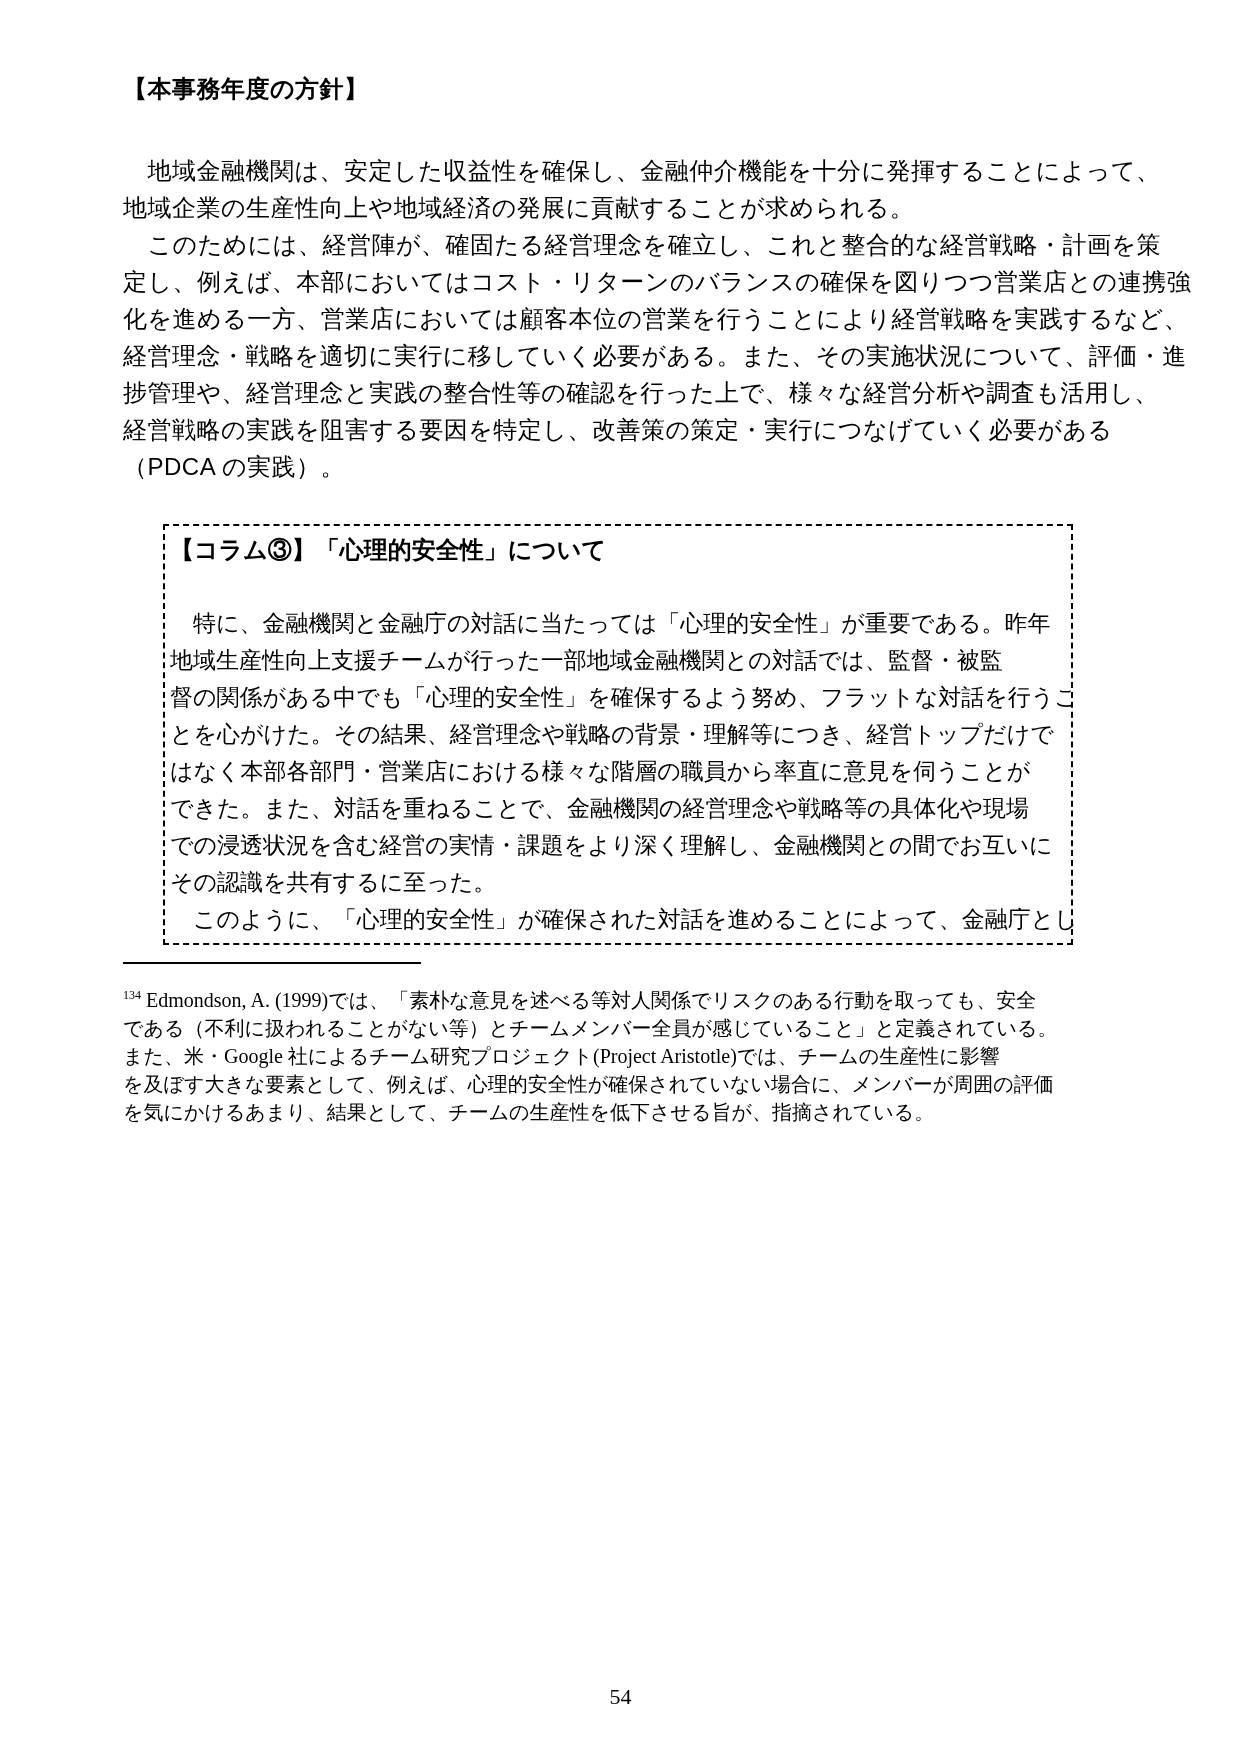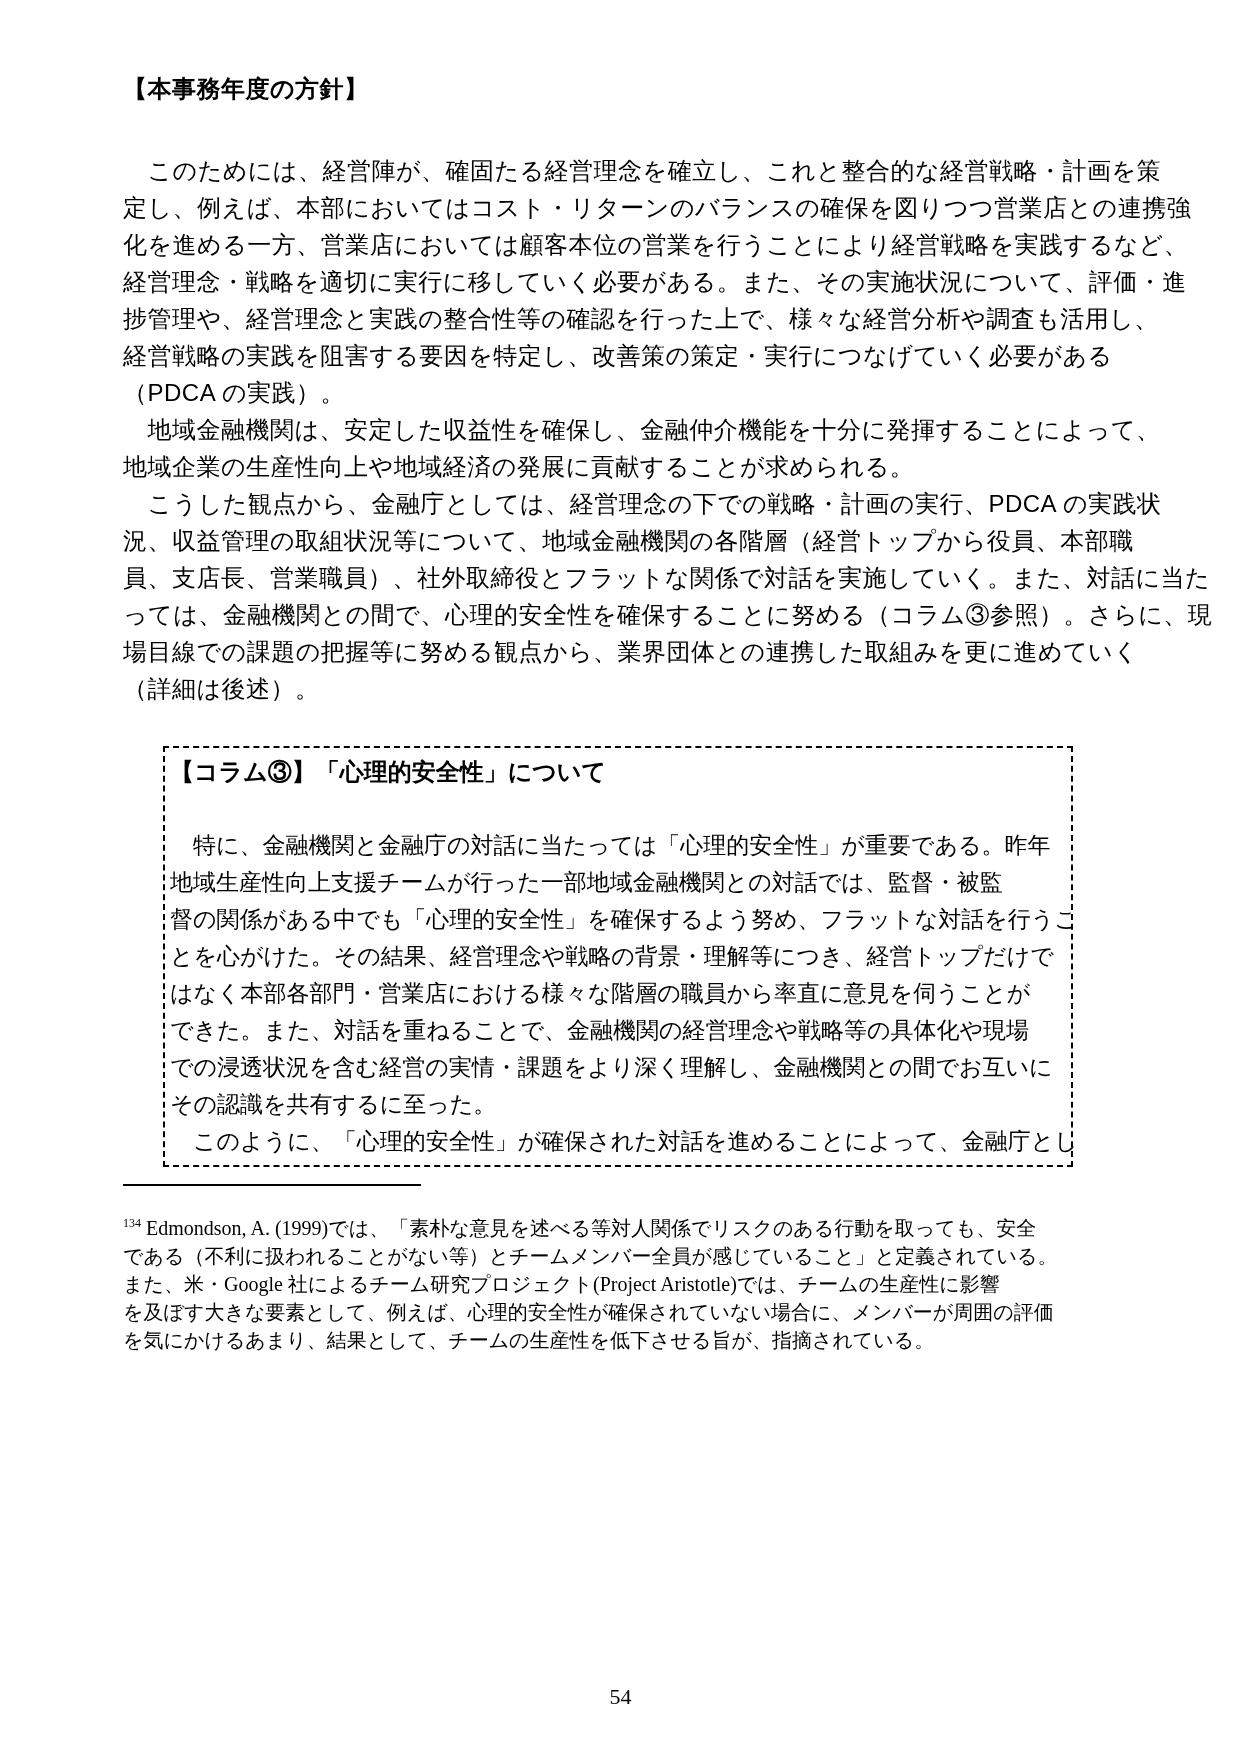"このためには、経営陣が、確固たる経営理念を確立し、これと整合的な経営戦略・計画を" p.para { order: before "地域金融機関は、安定した収益性を確保し、金融仲介機能を十分に発揮することによって" -> after "地域金融機関は、安定した収益性を確保し、金融仲介機能を十分に発揮することによって" }
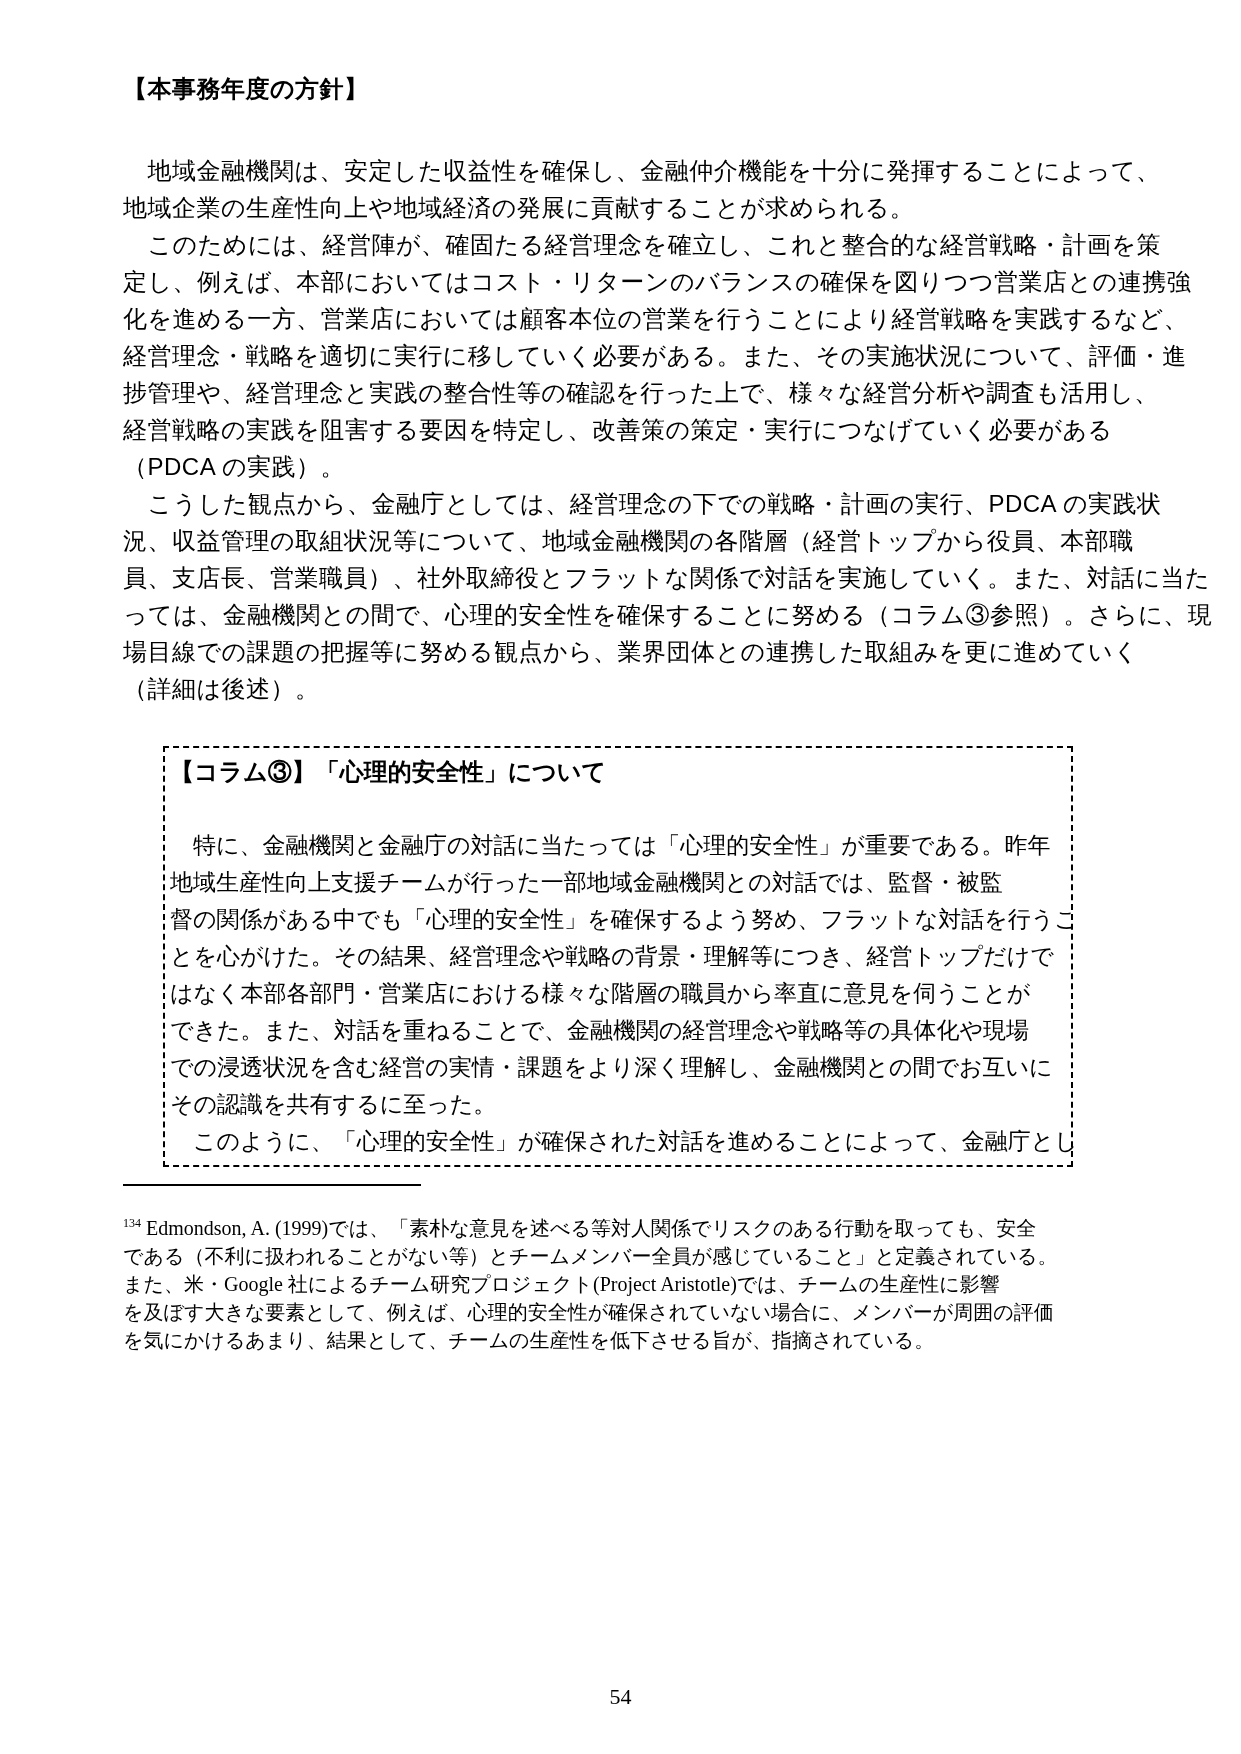"こうした観点から、金融庁としては、経営理念の下での戦略・計画の実行、PDCA" p.para { html: <p> こうした観点から、金融庁としては、経営理念の下での戦略・計画の実行、PDCA の実践状 況、収益管理の取組状況等について、地域金融機関の各階層（経営トップから役員、本部職 員、支店長、営業職員）、社外取締役とフラットな関係で対話を実施していく。また、対話に当た っては、金融機関との間で、心理的安全性を確保することに努める（コラム③参照）。さらに、現 場目線での課題の把握等に努める観点から、業界団体との連携した取組みを更に進めていく （詳細は後述）。</p> -> none }
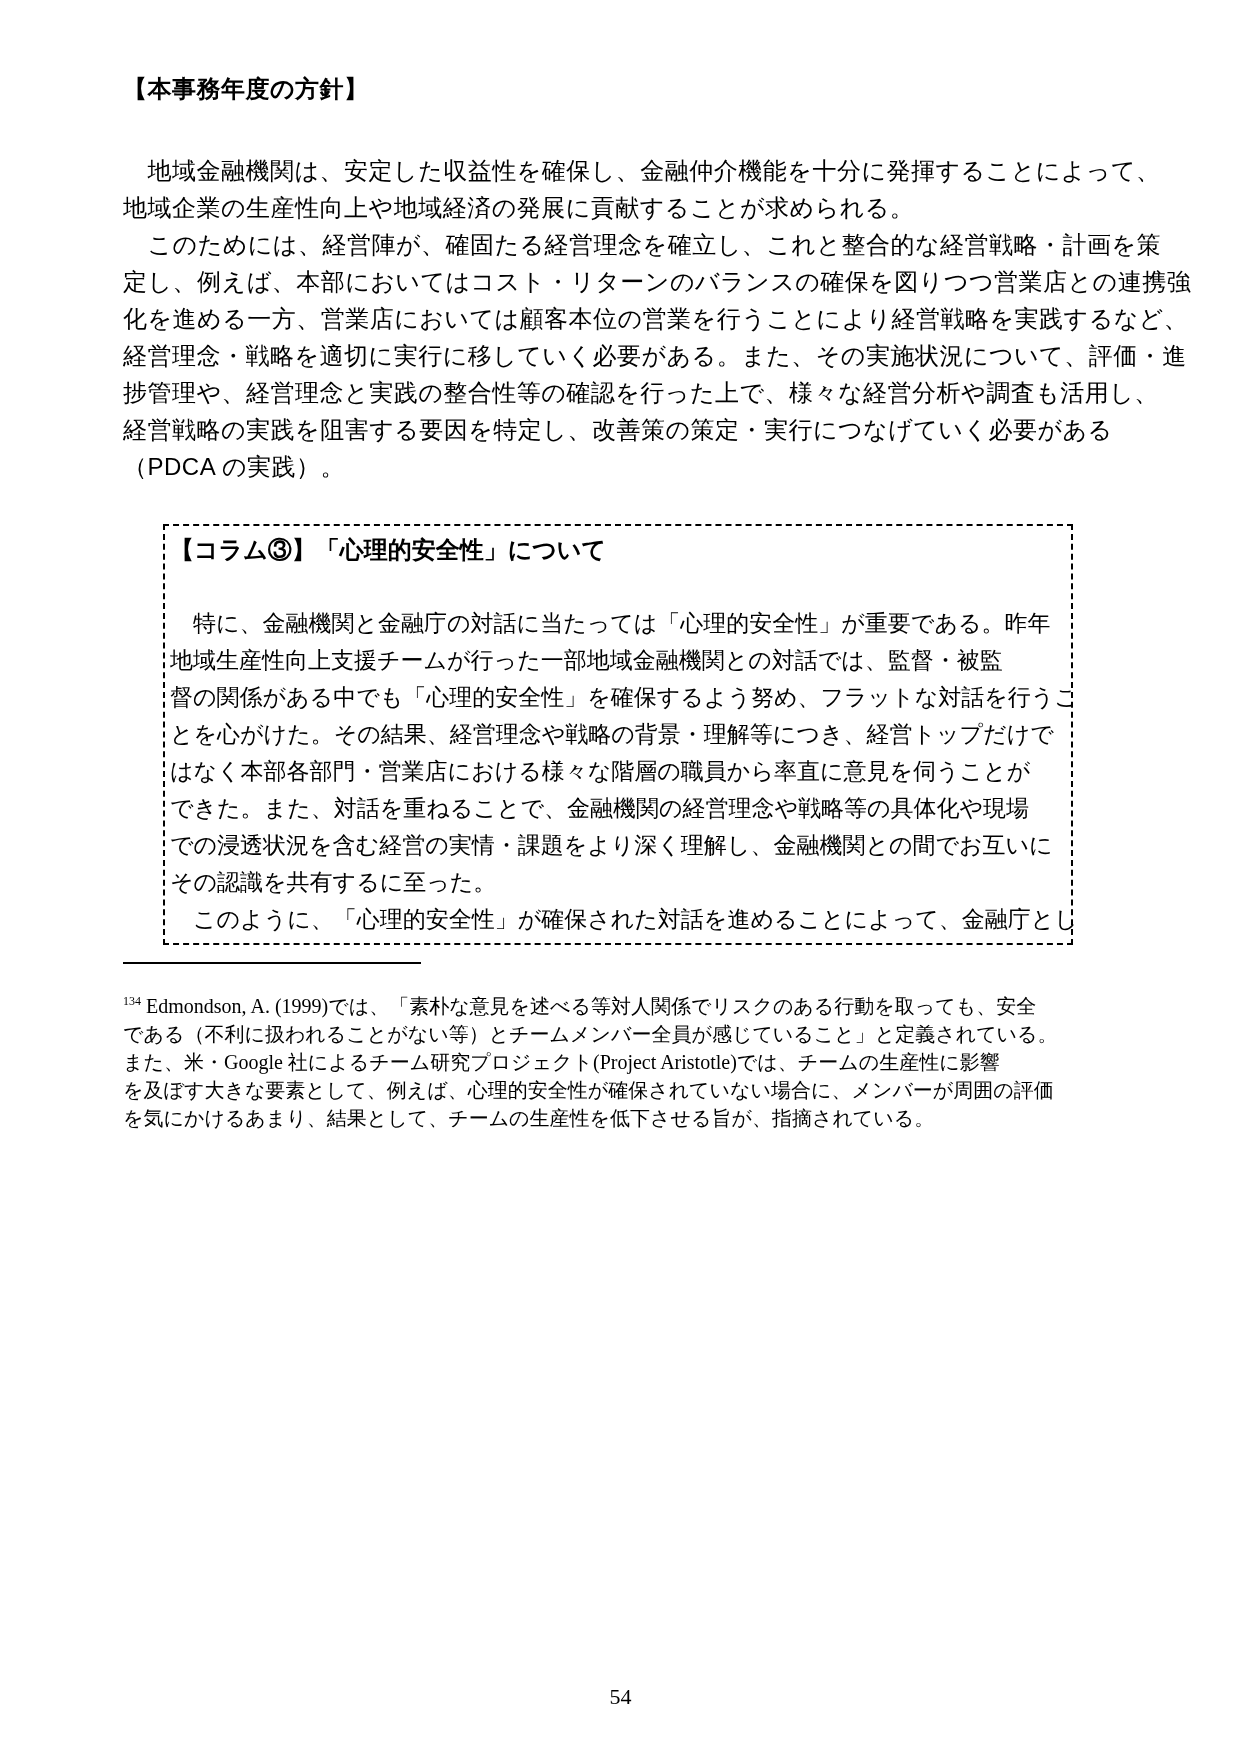"134 Edmondson, A." .footnote { margin-top: 28px -> 22px }
